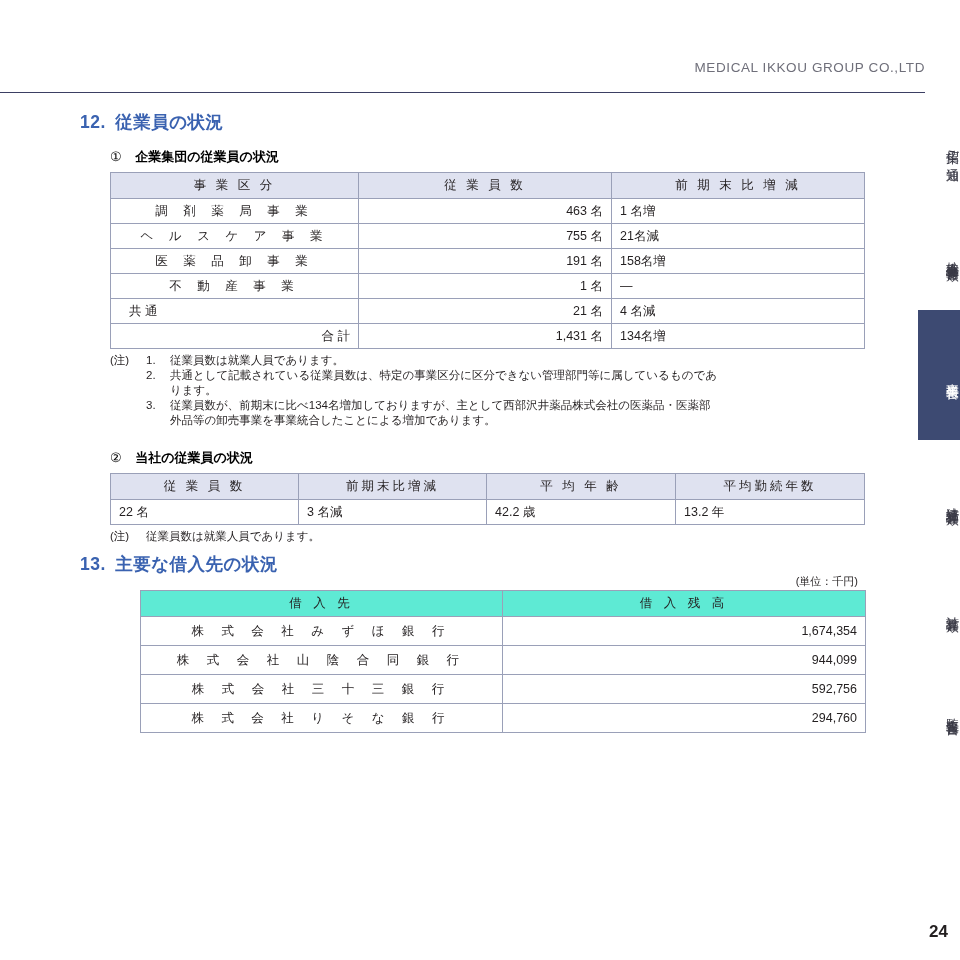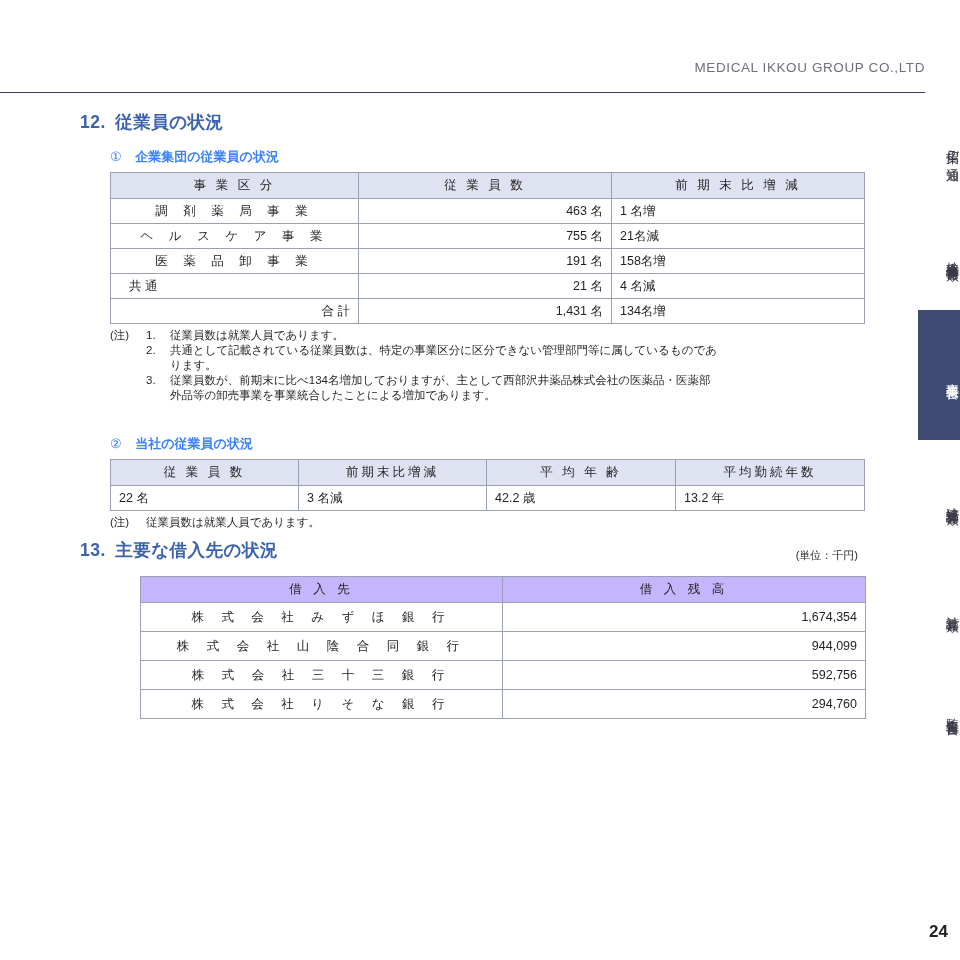"① 企業集団の従業員の状況" .subhead { color: #3b82f6 -> #000000; margin: 12px 0 6px 30px -> 1px 0 6px 30px }
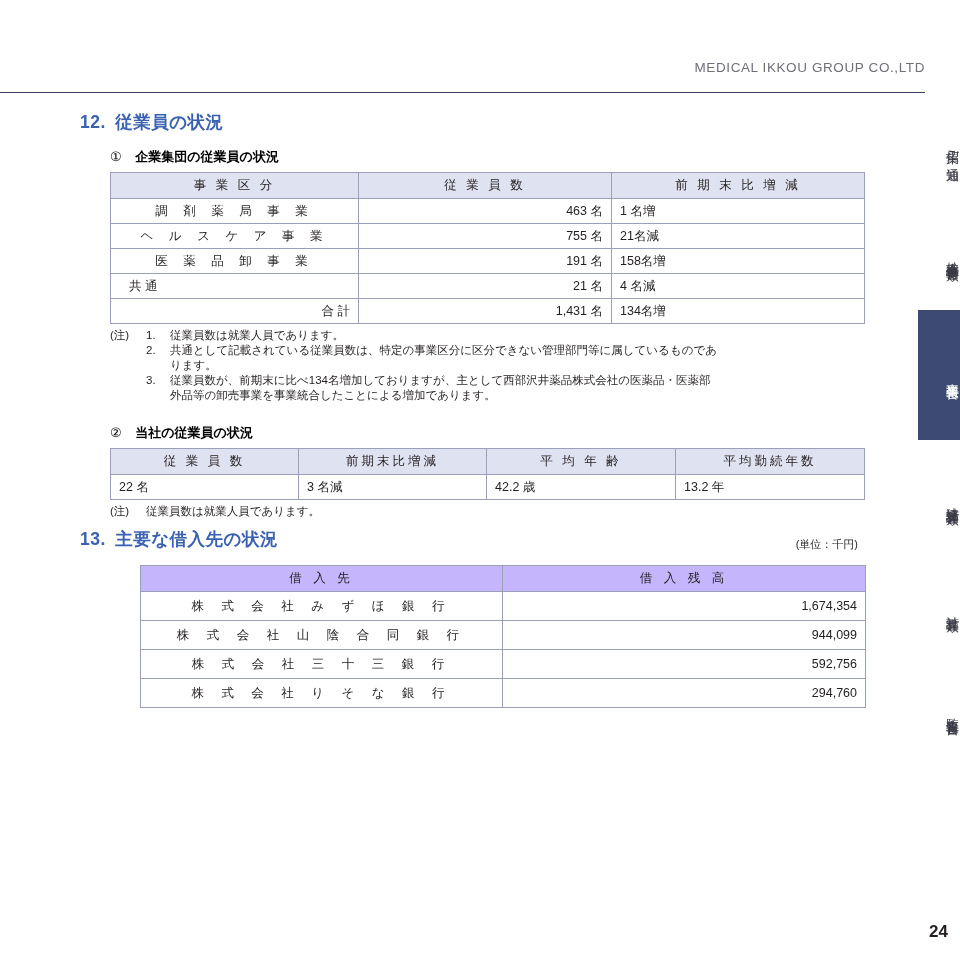"不 動 産 事 業" tr { html: none -> <tr> <td>不 動 産 事 業</td> <td>1 名</td> <td>―</td> </tr> }
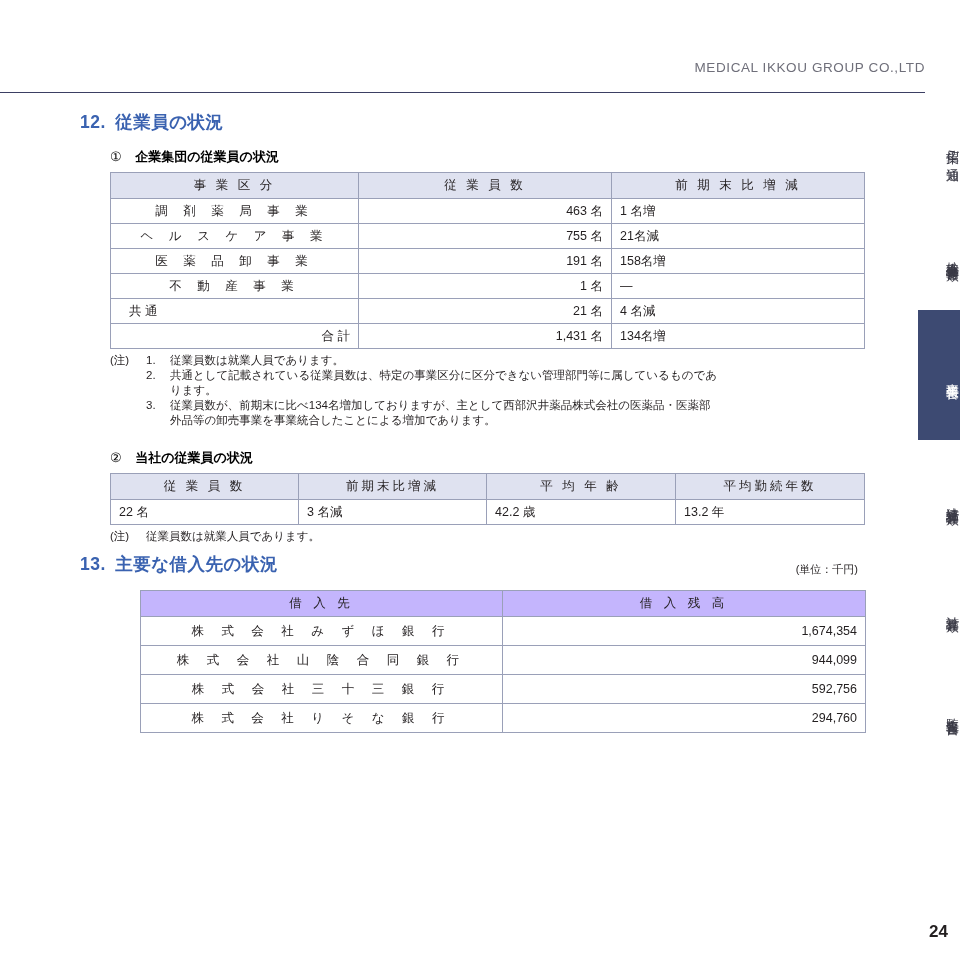"(単位：千円)" div.unit-label { top: 10px -> 22px }
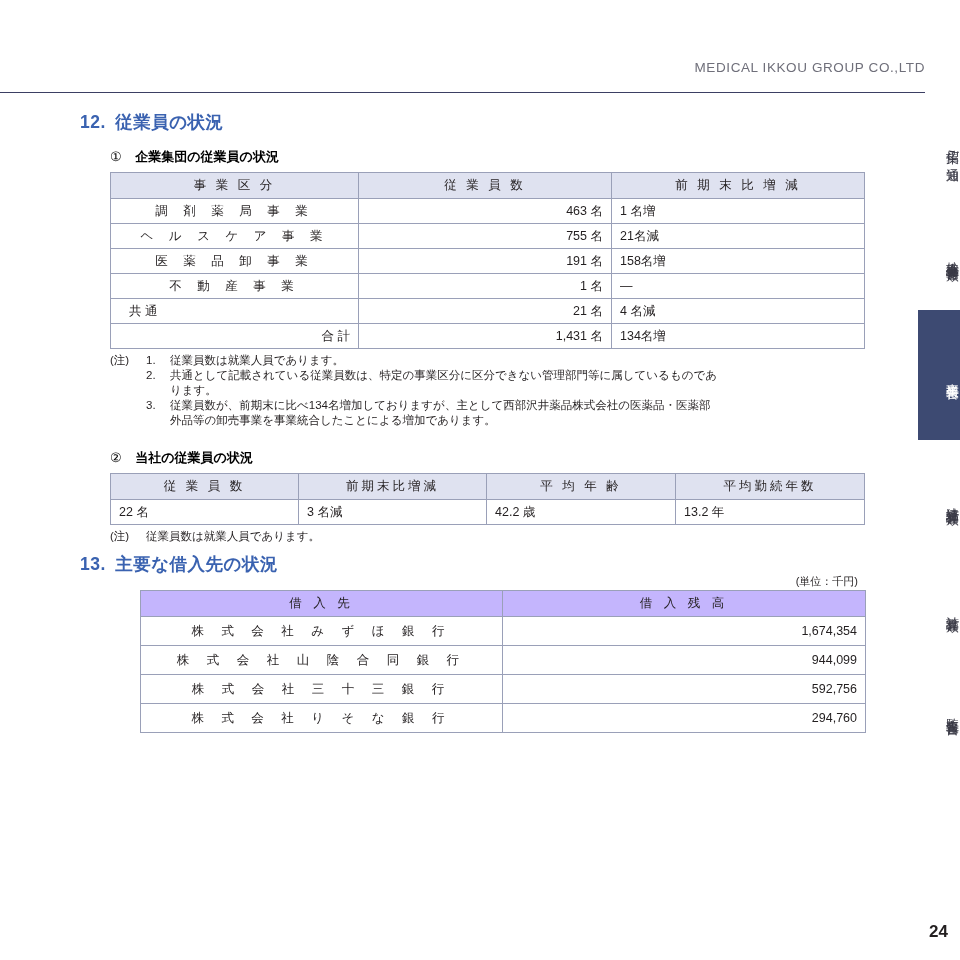"借 入 先" table.borrow th { background: #c4b5fd -> #5eead4 }
